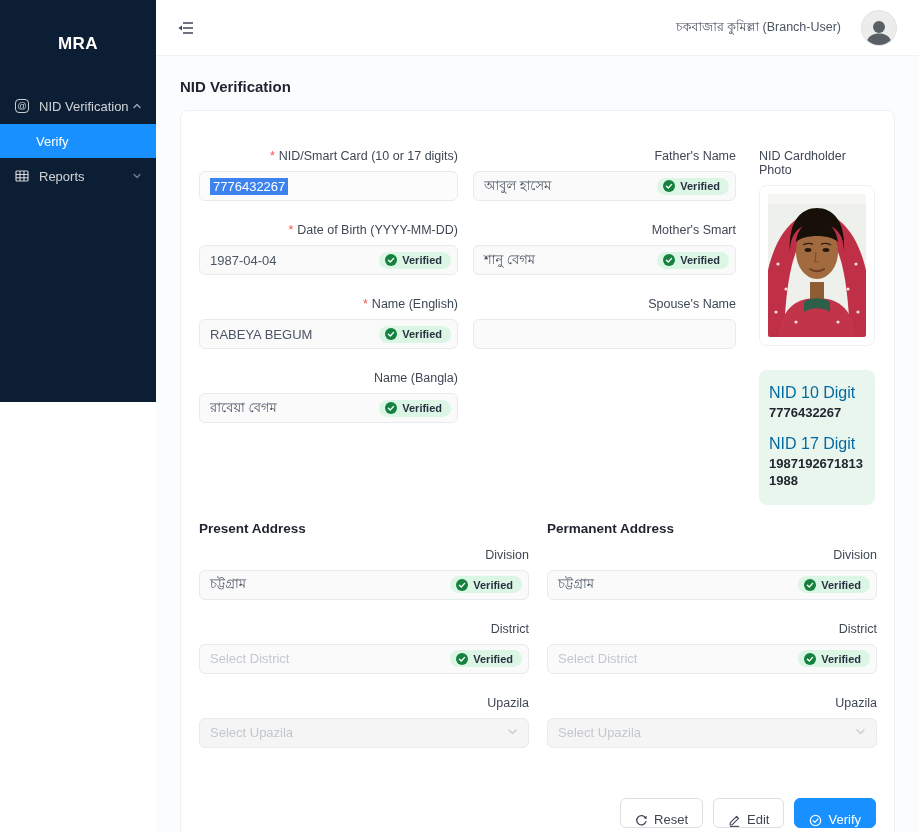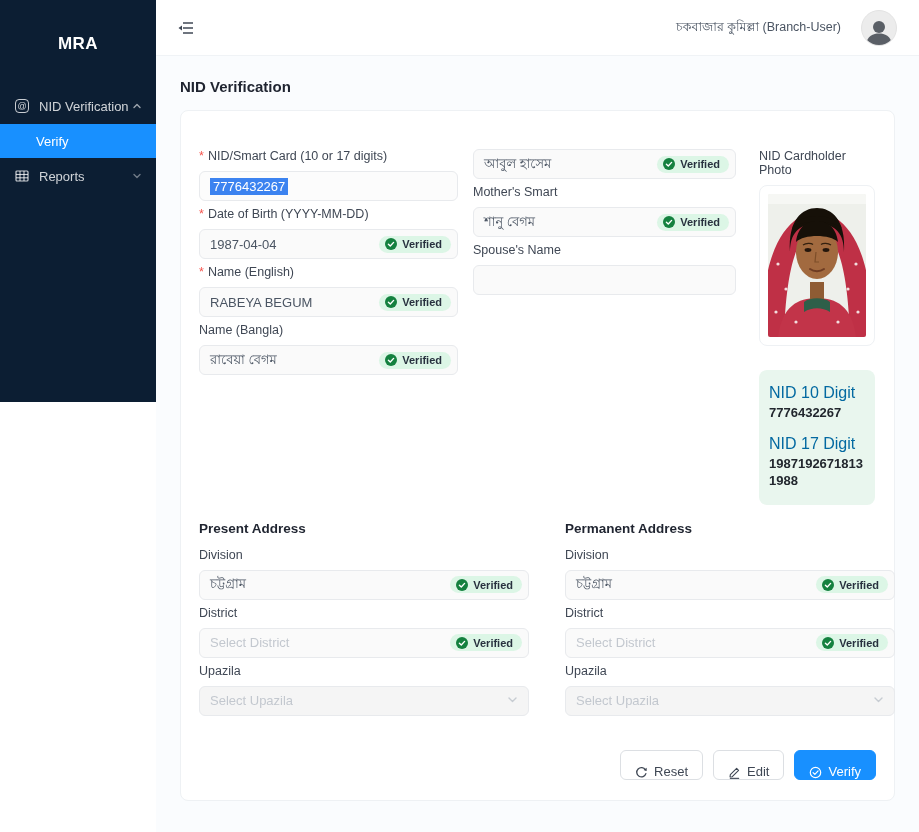"* NID/Smart Card (10 or" .field { margin-bottom: 6px -> 22px; text-align: none -> right }
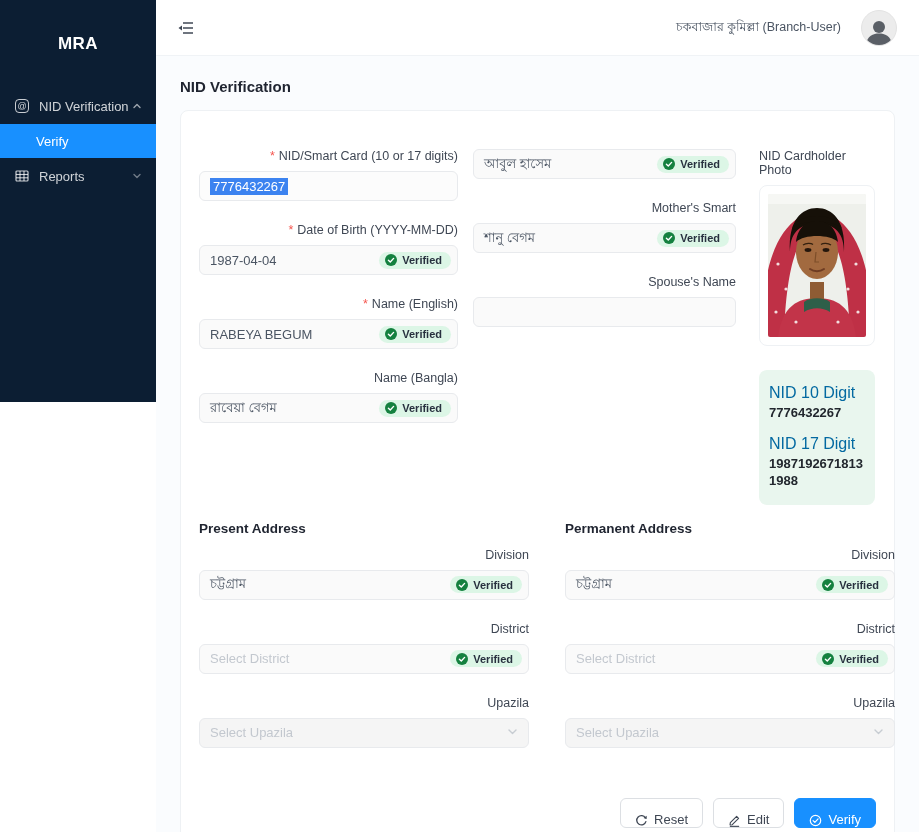"Father's Name" div.f-label { html: none -> <div>Father's Name</div> }
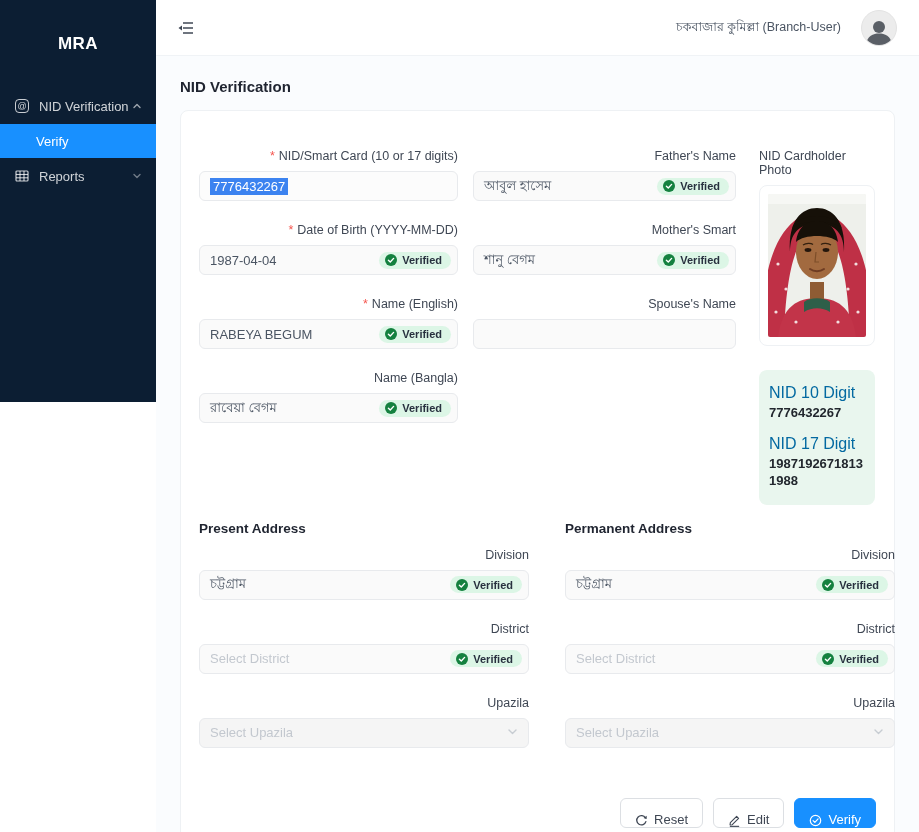"Present Address" .addr-row { gap: 36px -> 18px }
